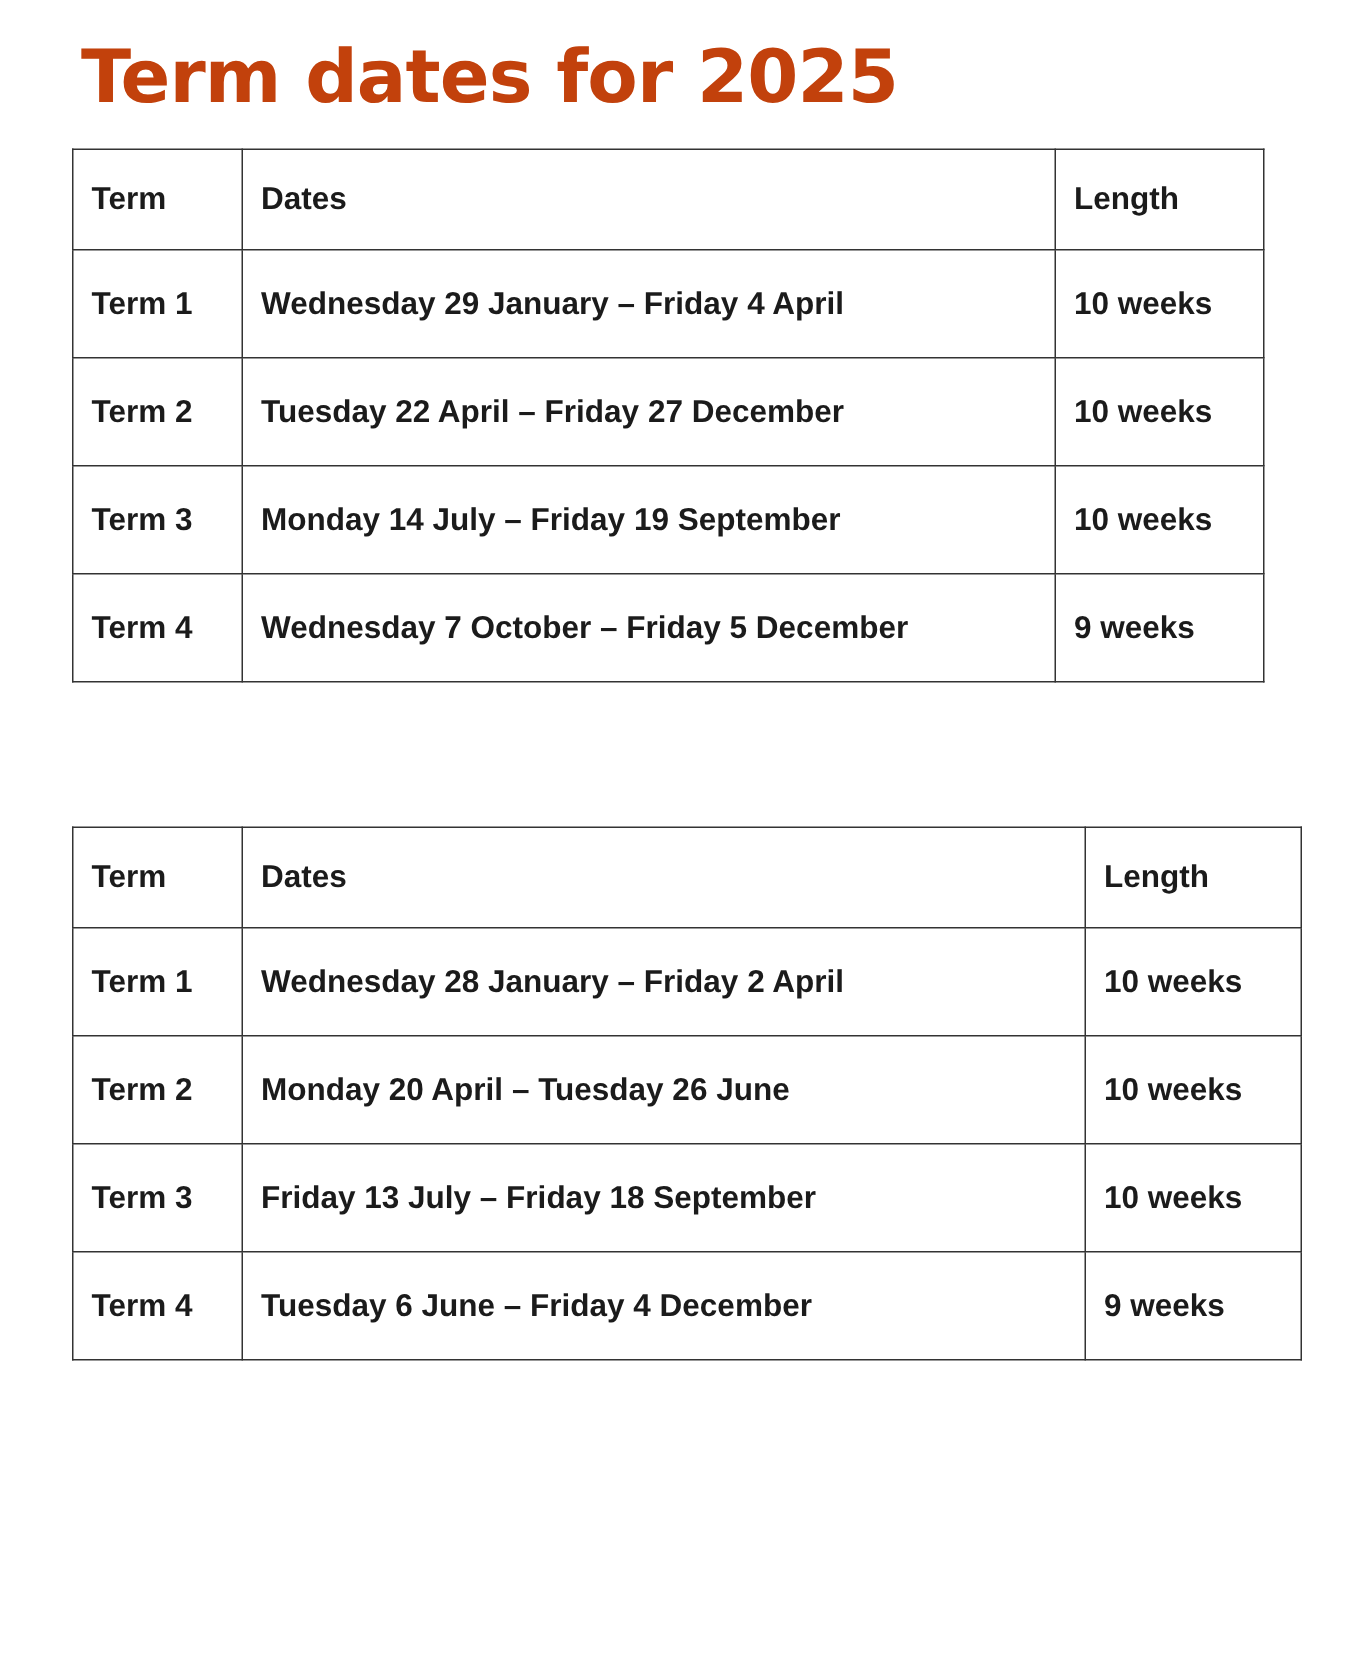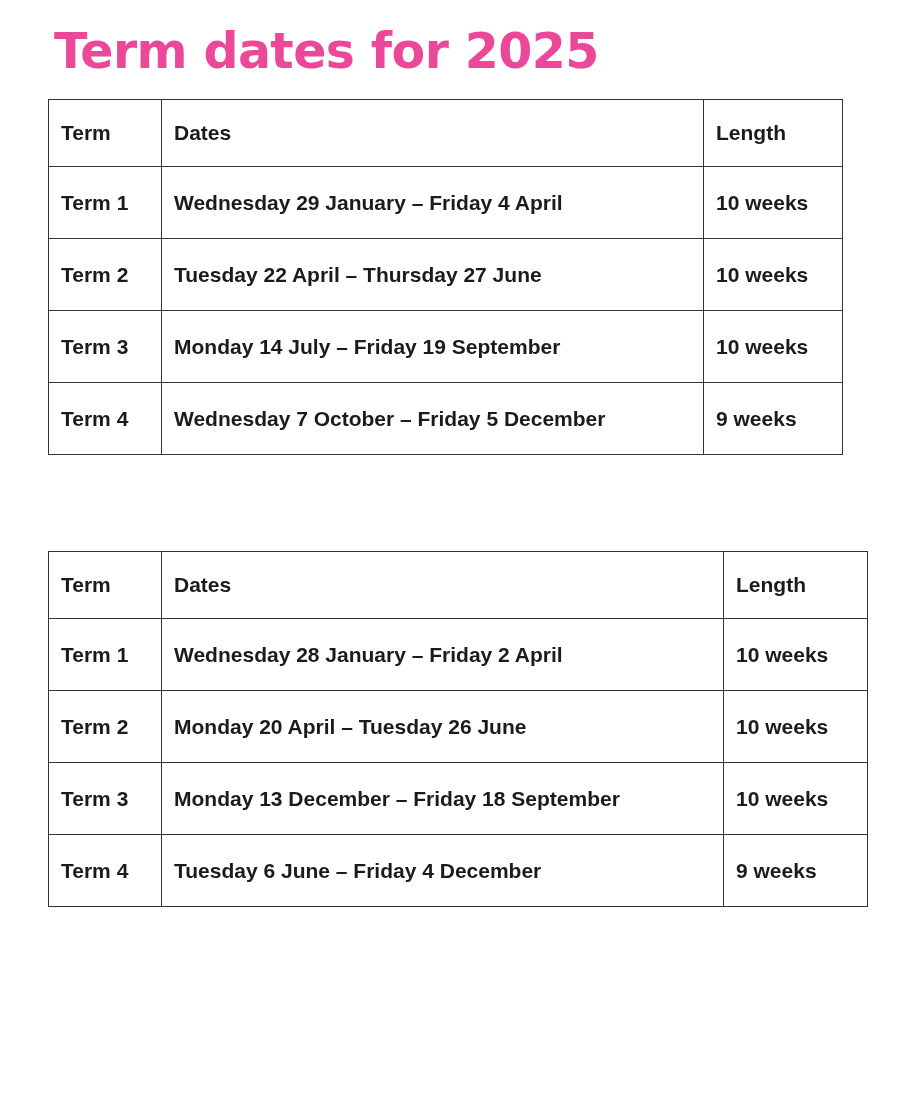"Term dates for 2025" .section-title { color: #ec4899 -> #c2410c }
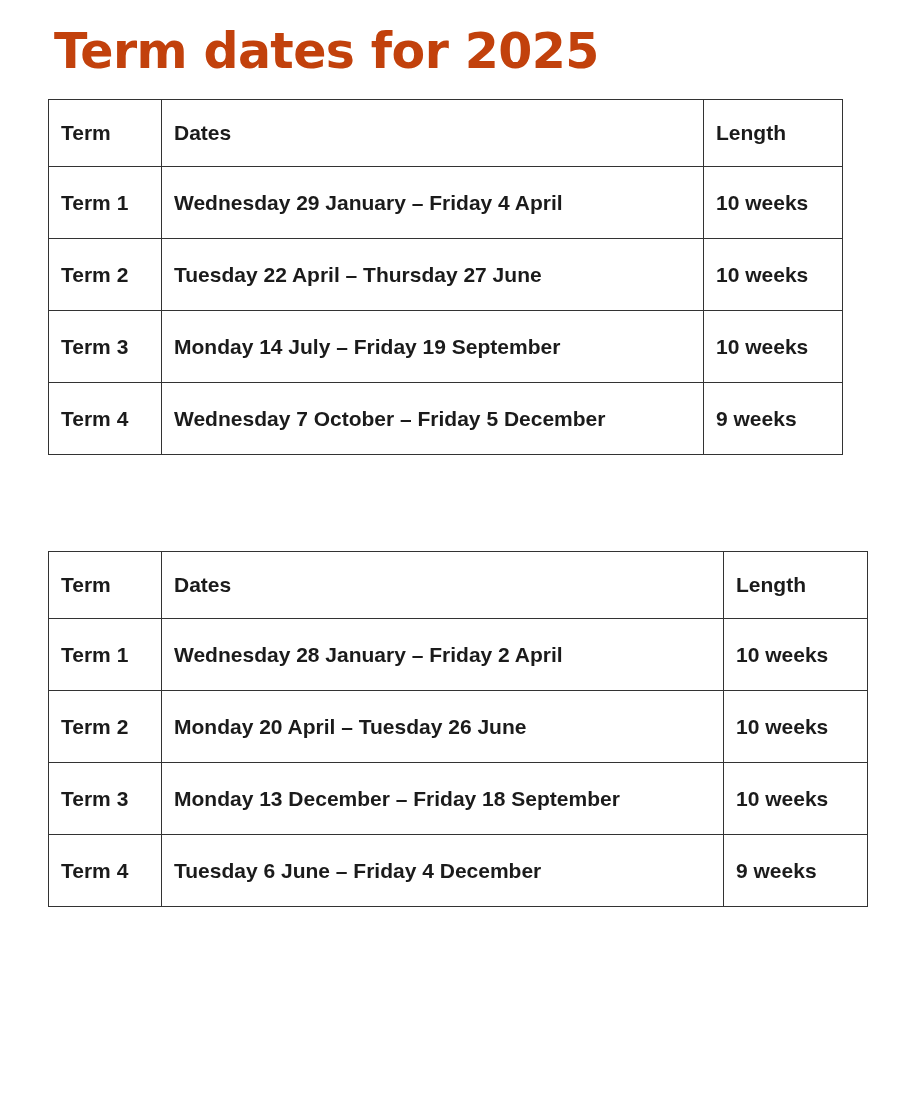"Tuesday 22 April – Thursday" td { text: Thursday 27 June -> Friday 27 December }
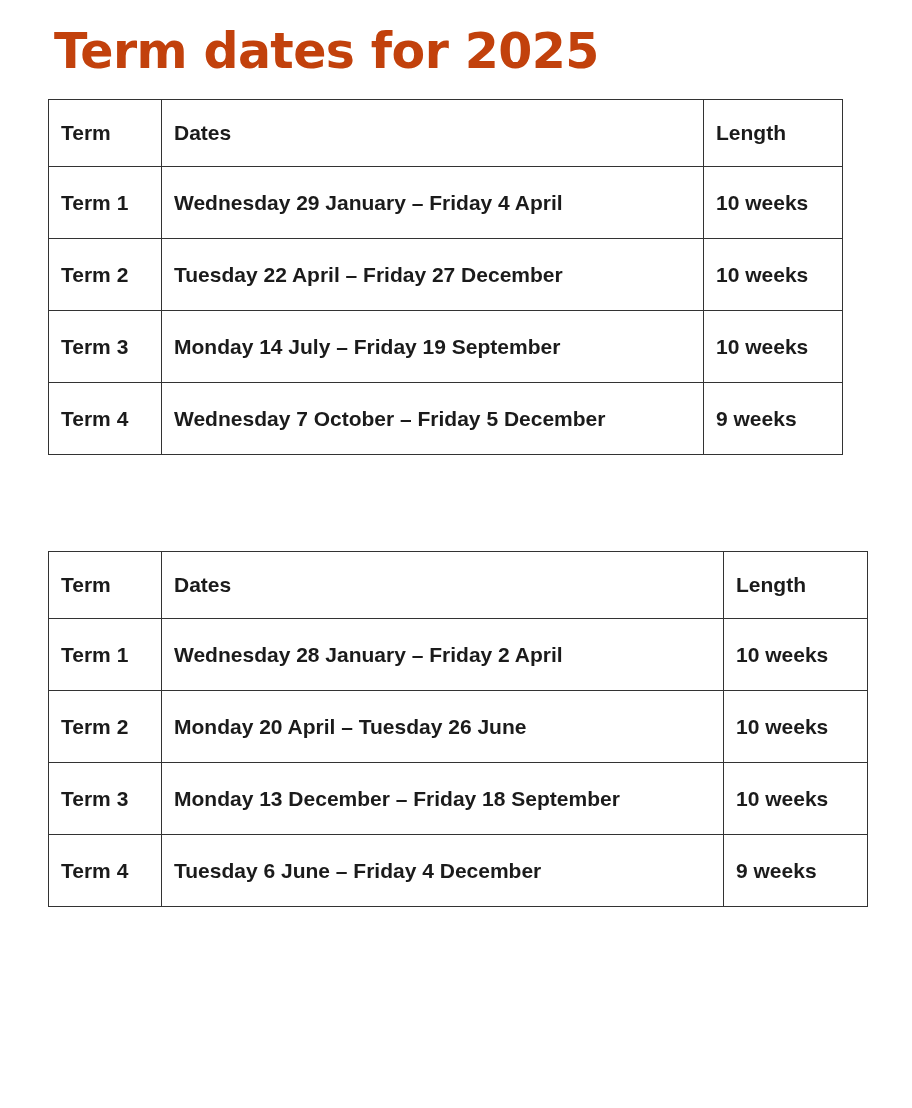"Monday 13 December – Friday" td { text: Monday 13 December -> Friday 13 July }
